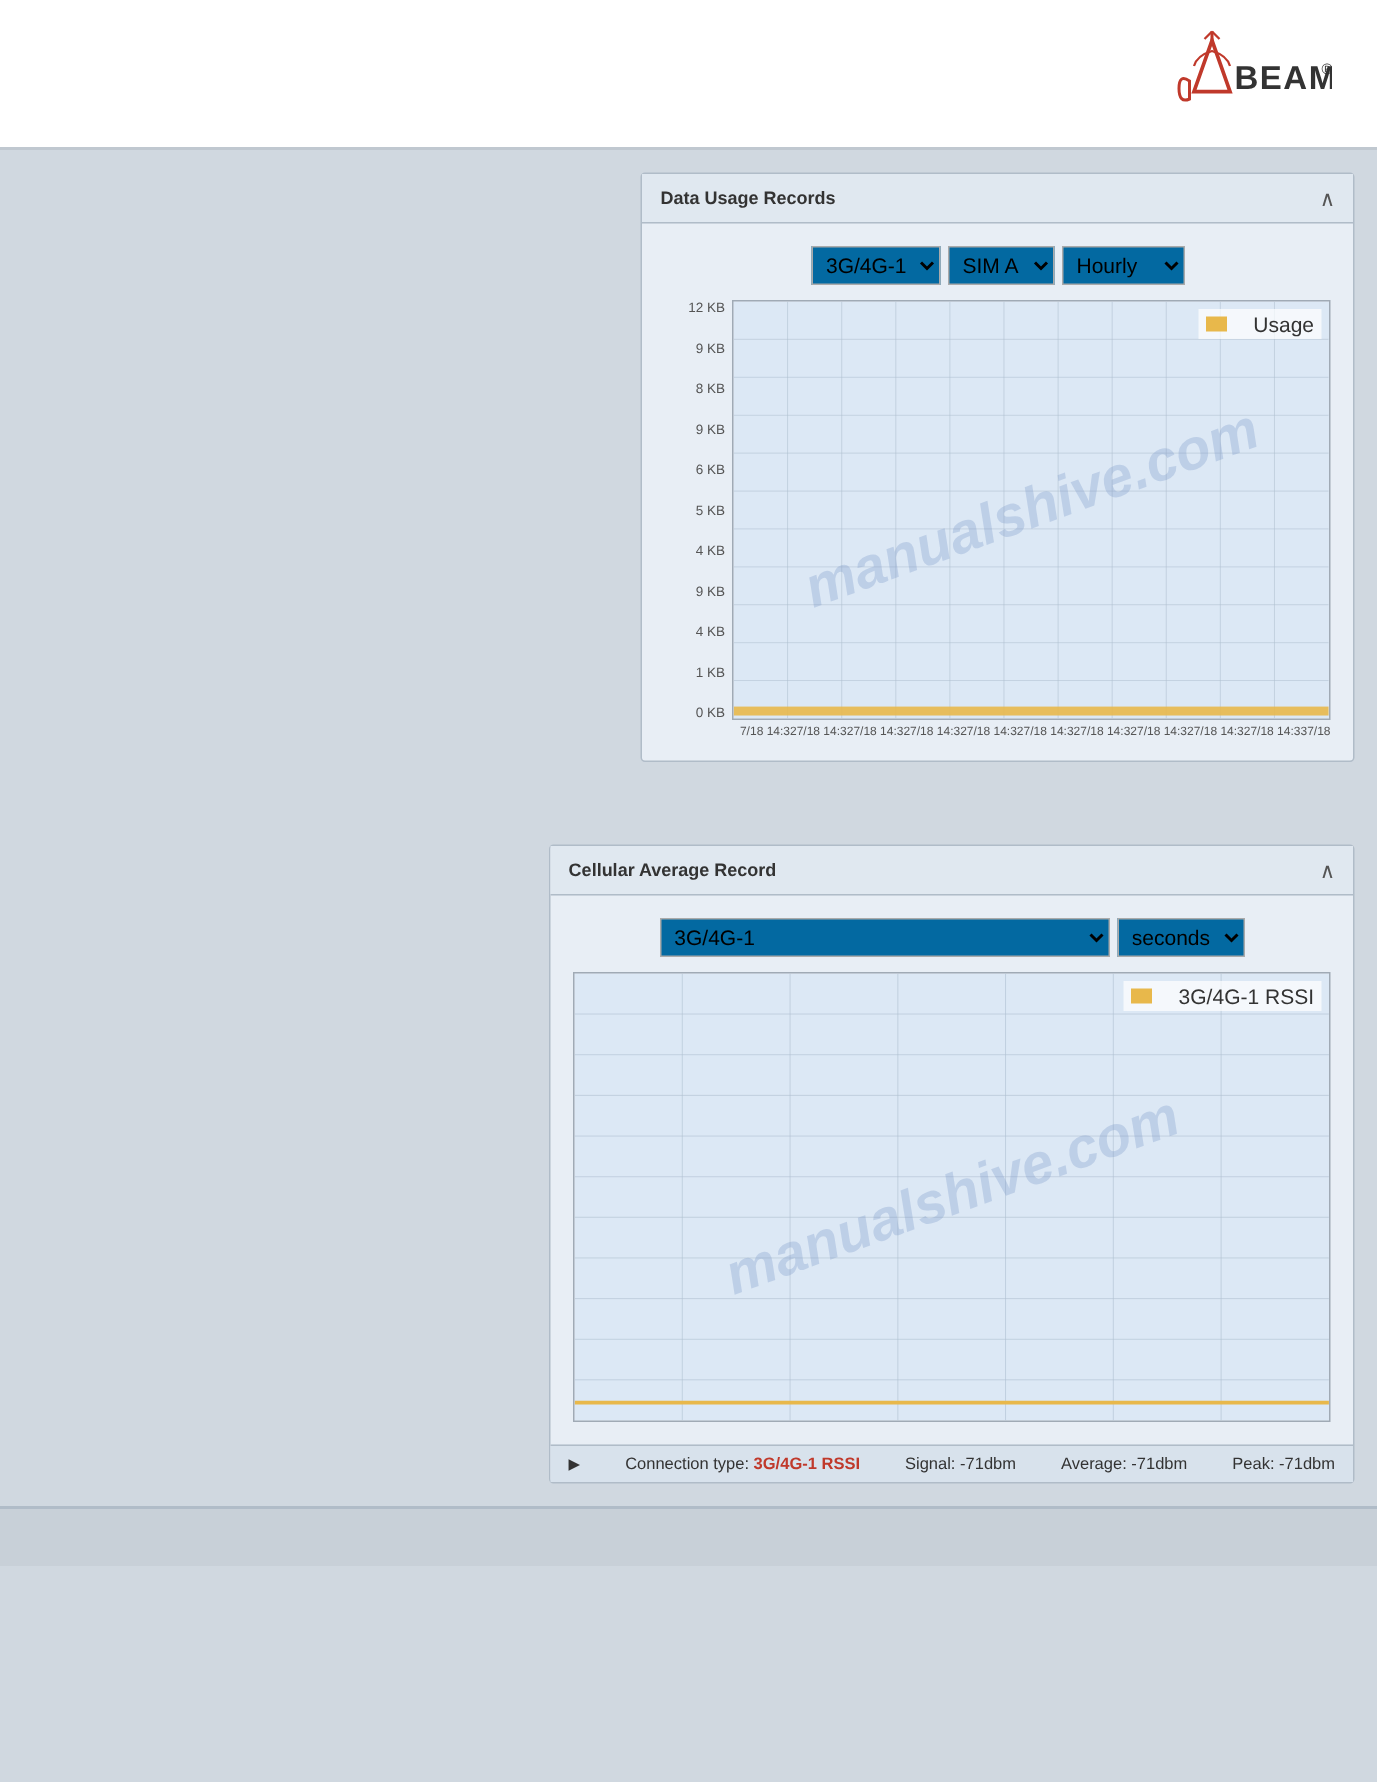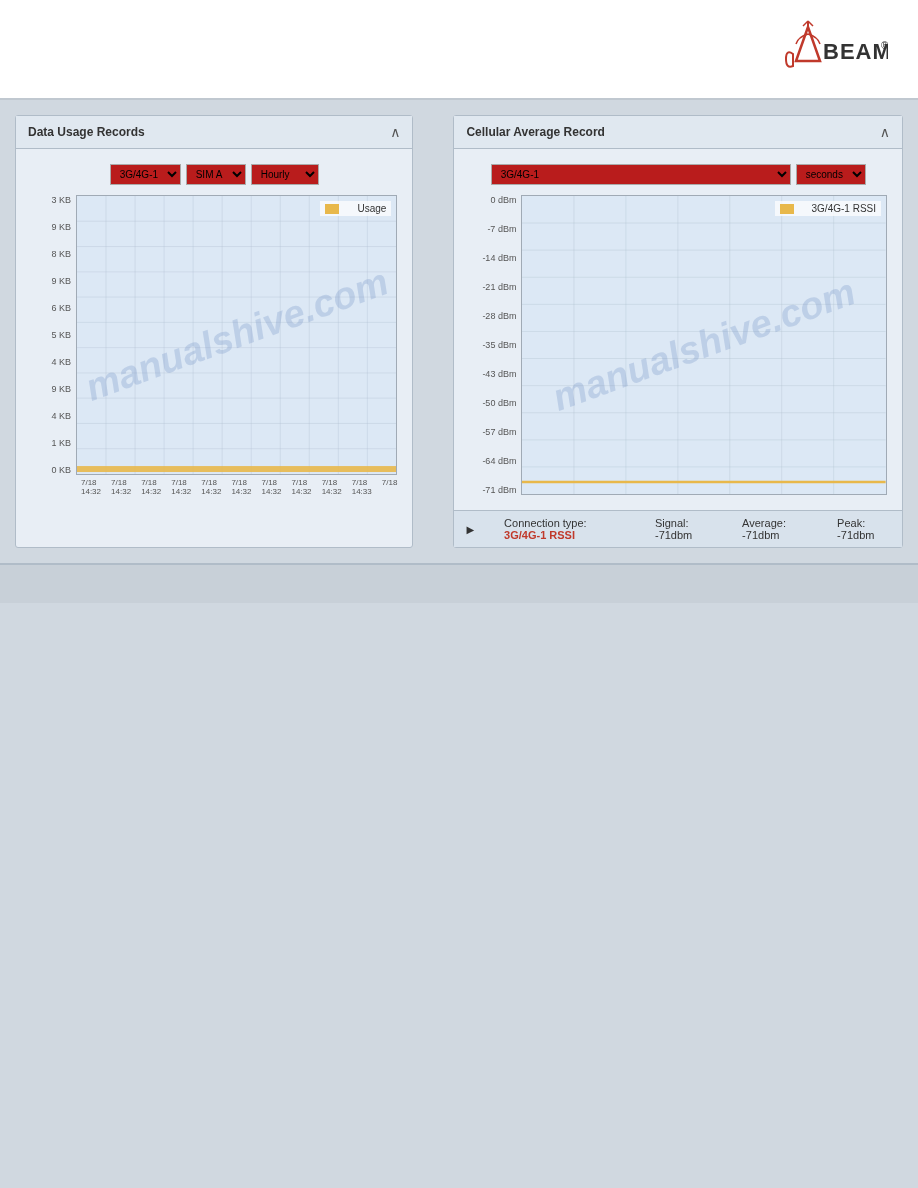"Data Usage Records" .main-content { align-items: none -> flex-end; flex-direction: row -> column }
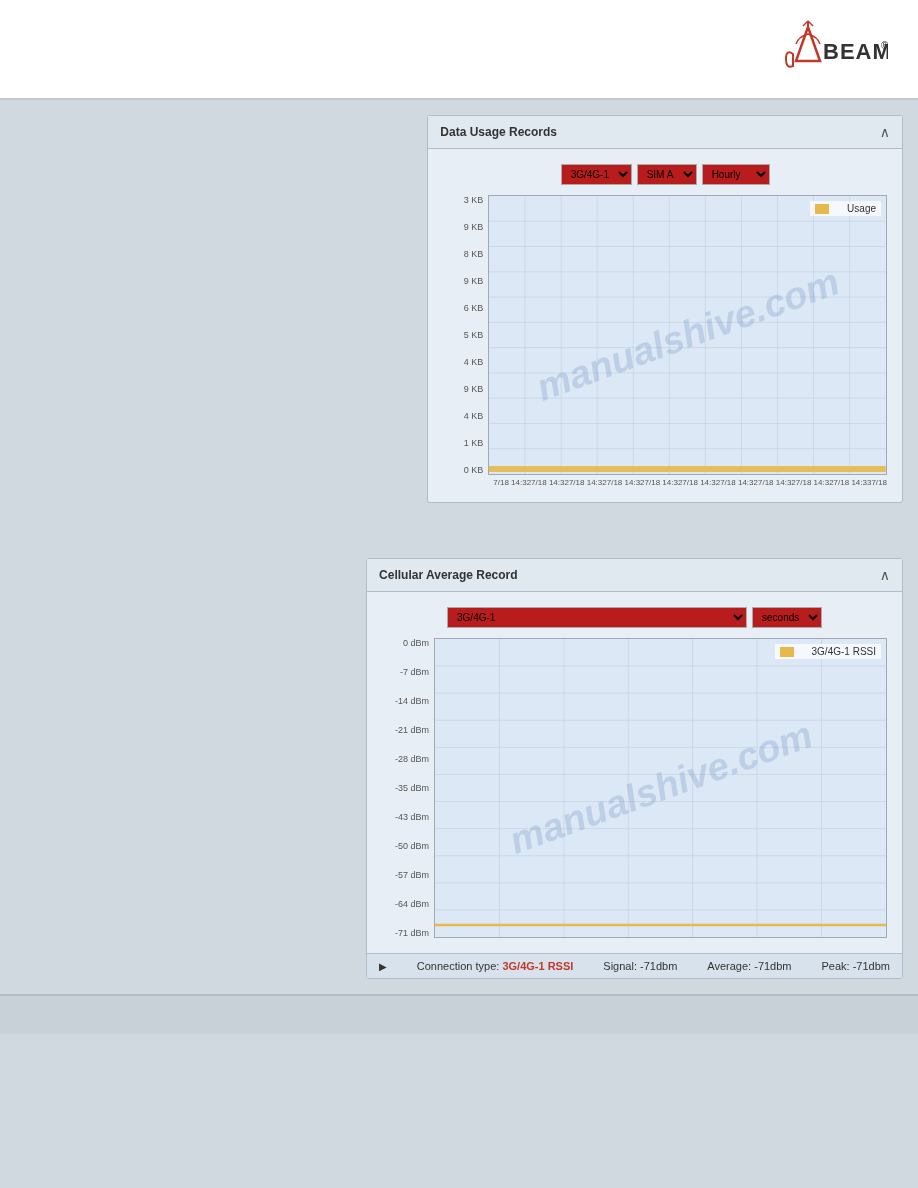"3G/4G-1" select { background: #b91c1c -> #0369a1; font-size: 10px -> 14px }
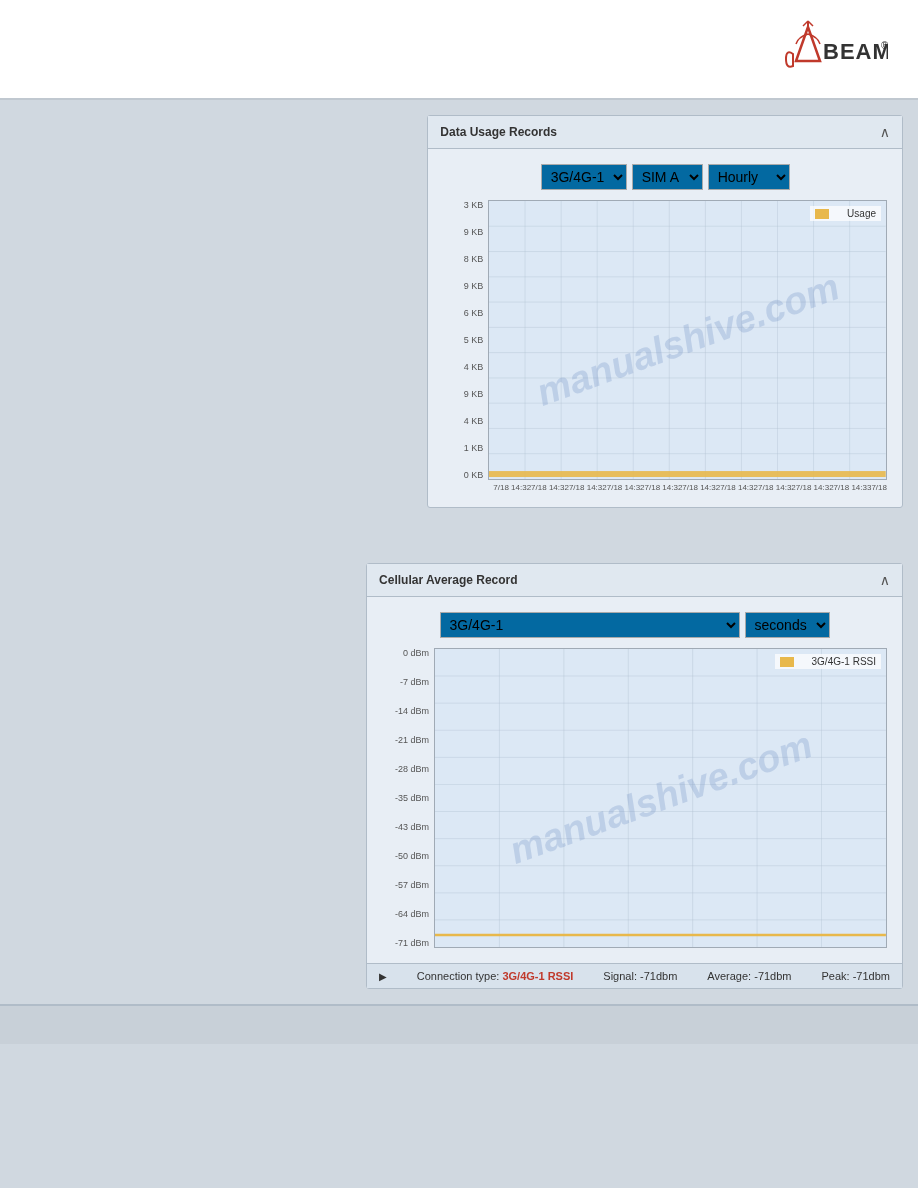"3 KB" span { text: 3 -> 12 }
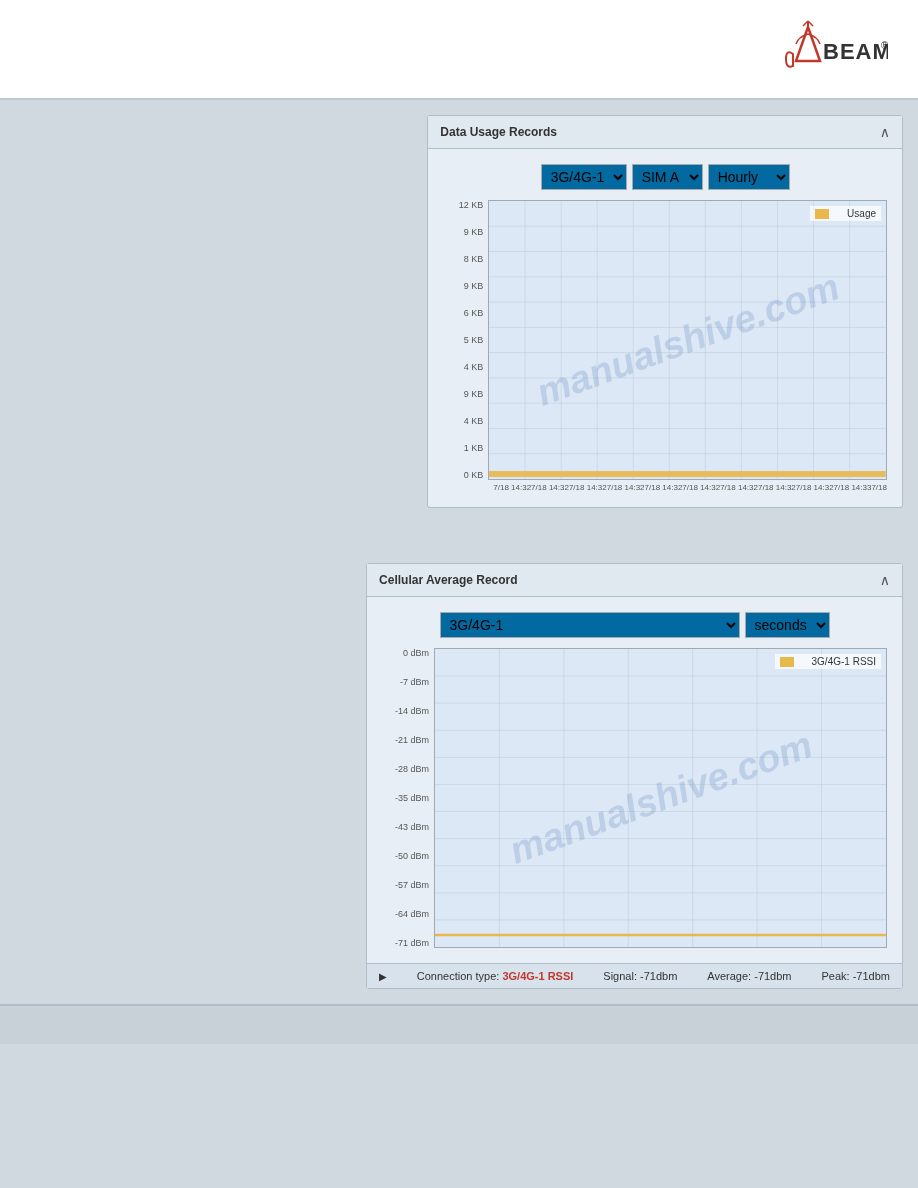"Usage" .legend { font-size: 10px -> 14px }
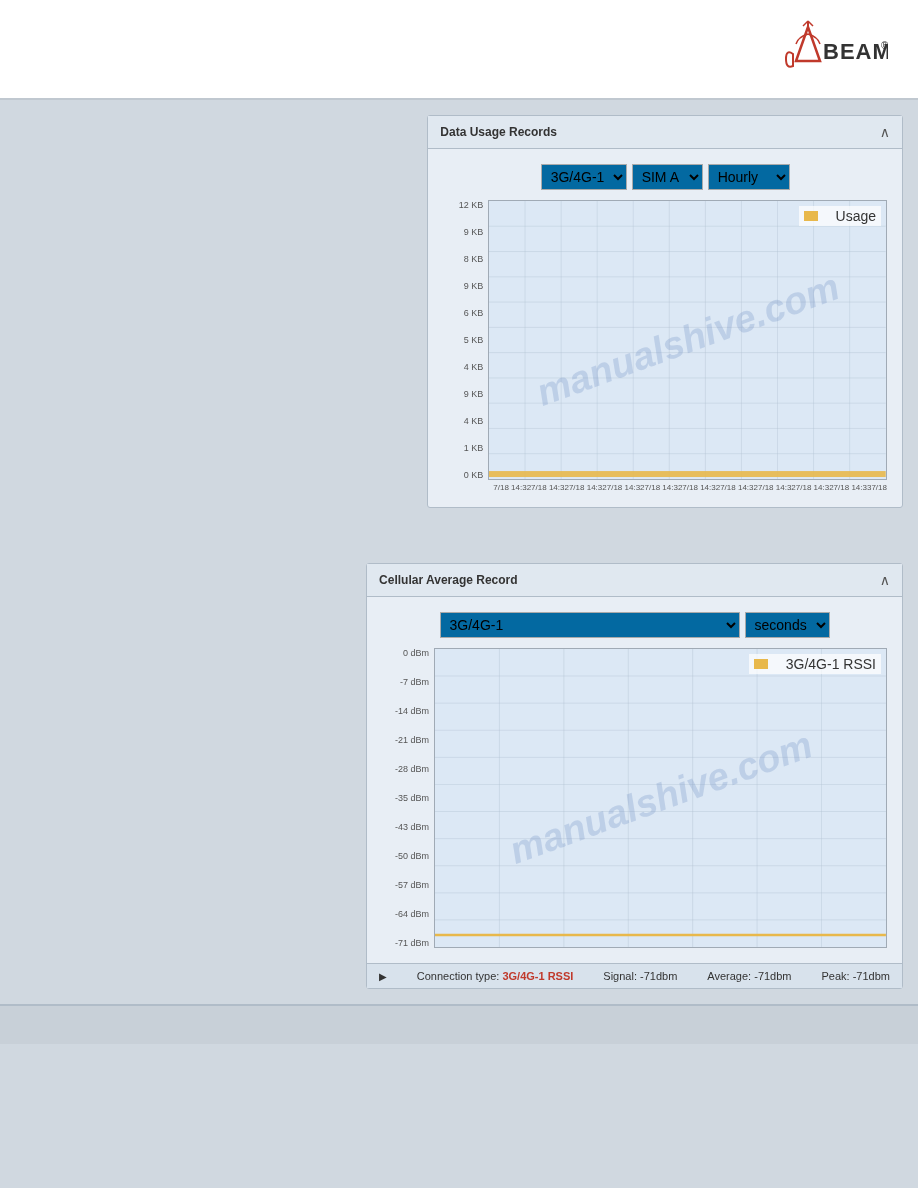"0 dBm" div.y-axis { html: <div> <span>0 dBm</span> <span>-7 dBm</span> <span>-14 dBm</span> <span>-21 dBm</span> <span>-28 dBm</span> <span>-35 dBm</span> <span>-43 dBm</span> <span>-50 dBm</span> <span>-57 dBm</span> <span>-64 dBm</span> <span>-71 dBm</span> </div> -> none }
